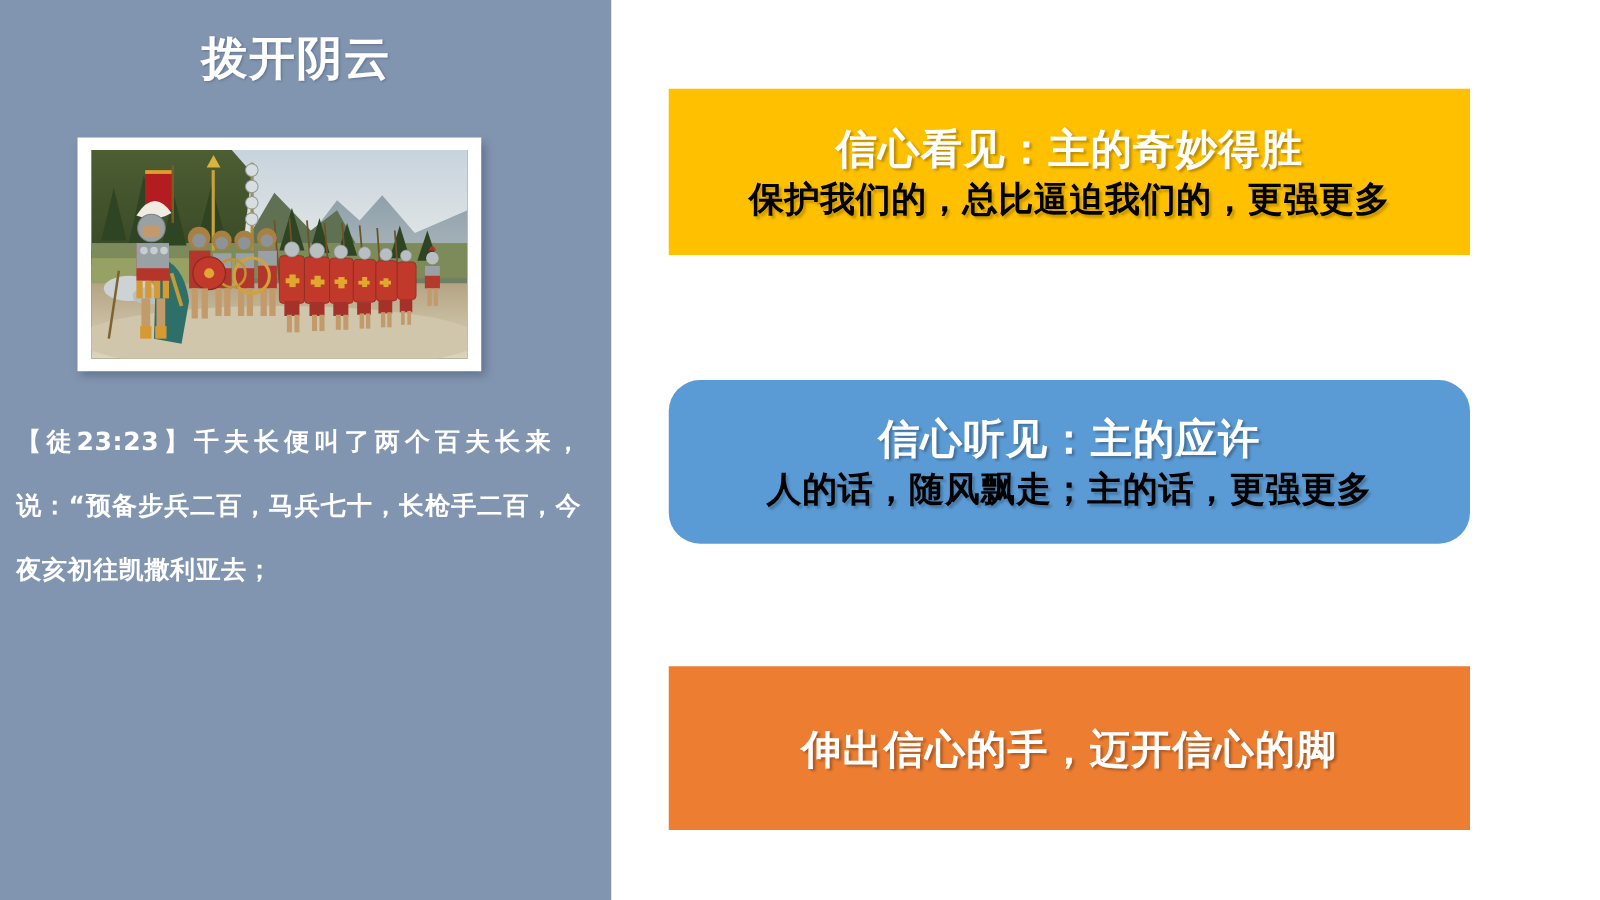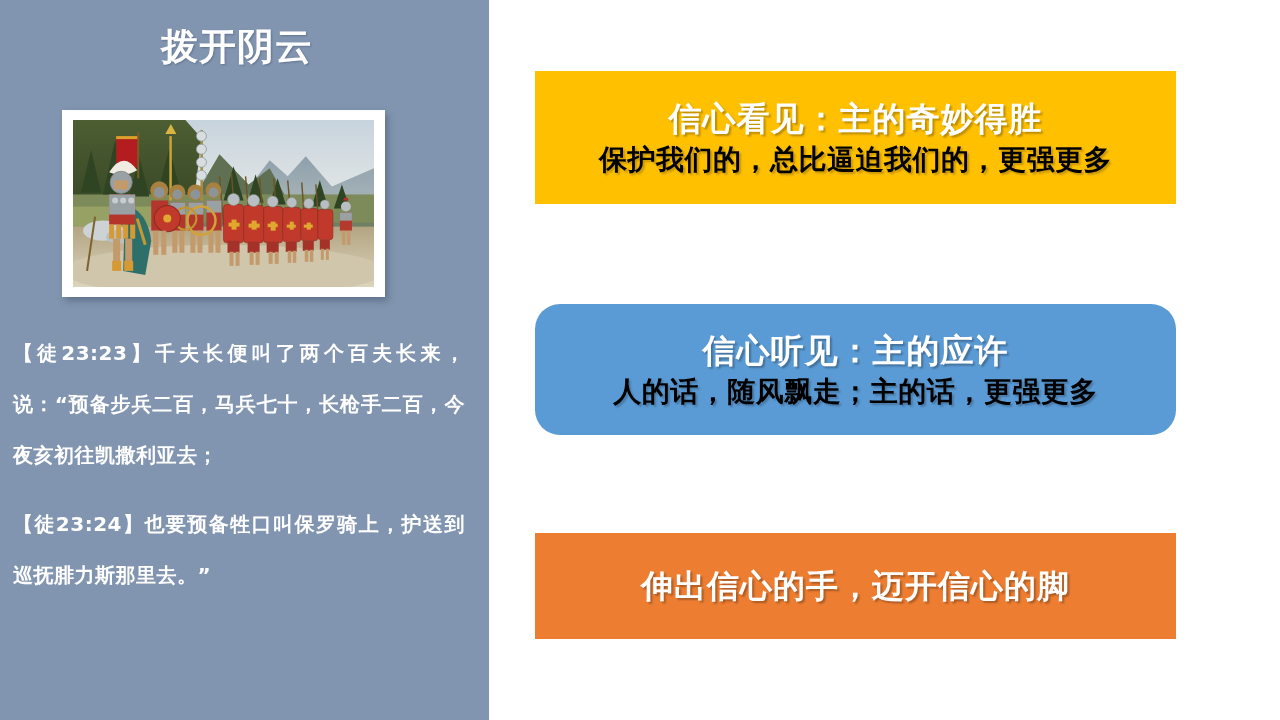"【徒23:24】也要预备牲口叫保罗骑上，护送到巡抚腓力斯那里去。”" p { html: <p>【徒23:24】也要预备牲口叫保罗骑上，护送到巡抚腓力斯那里去。”</p> -> none }
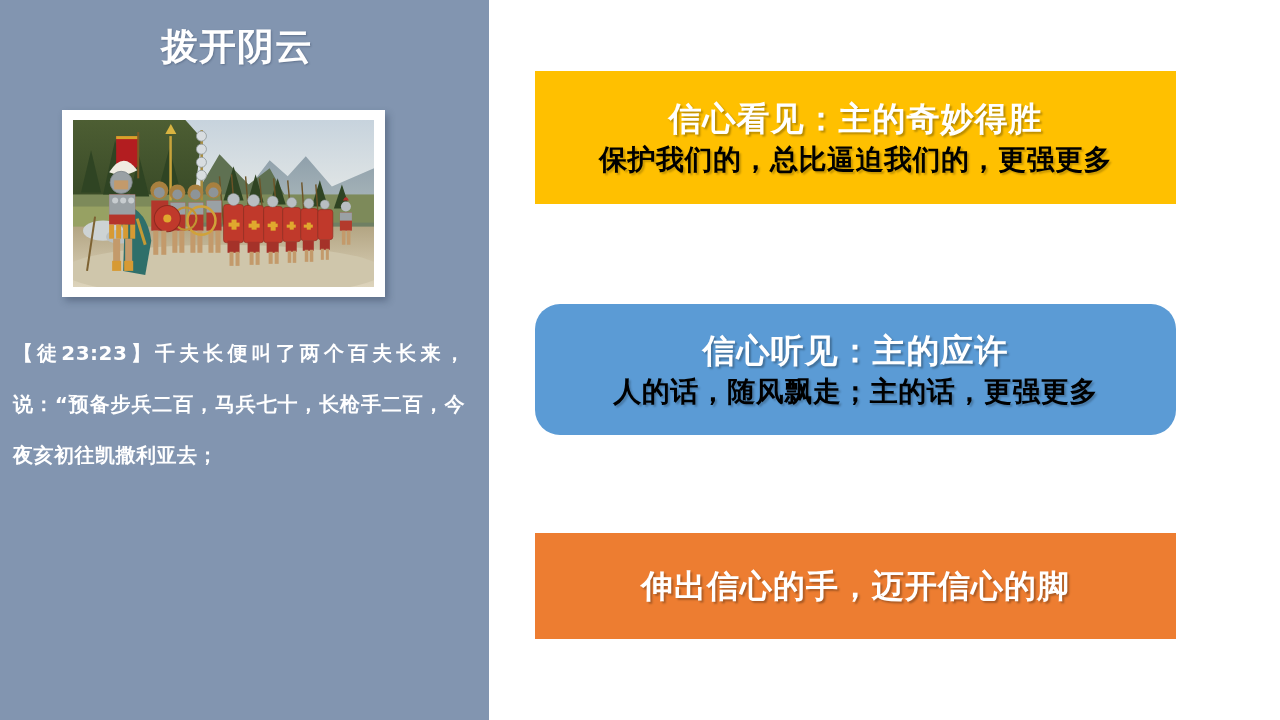"伸出信心的手，迈开信心的脚" .banner-orange { height: 106px -> 131px }
